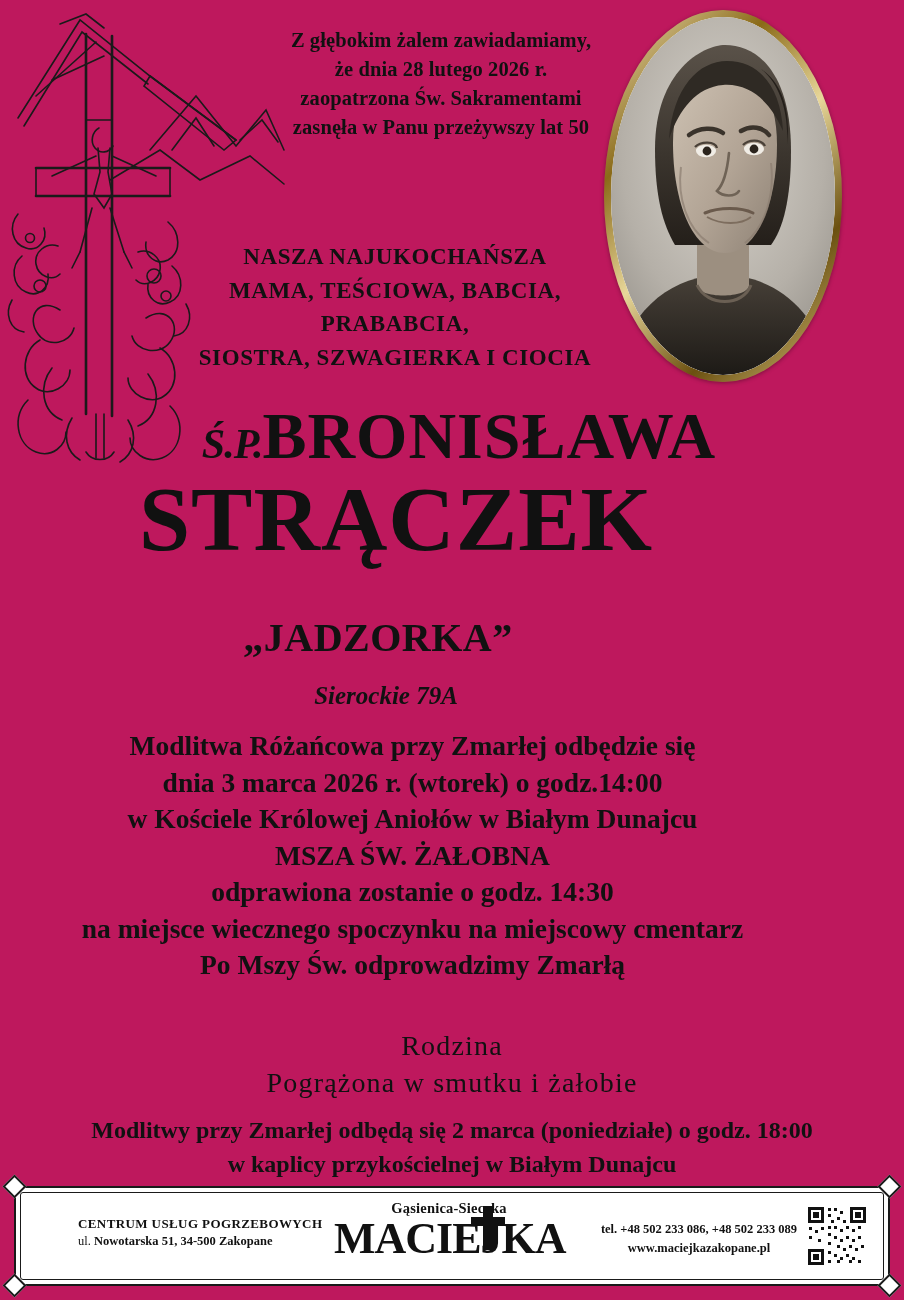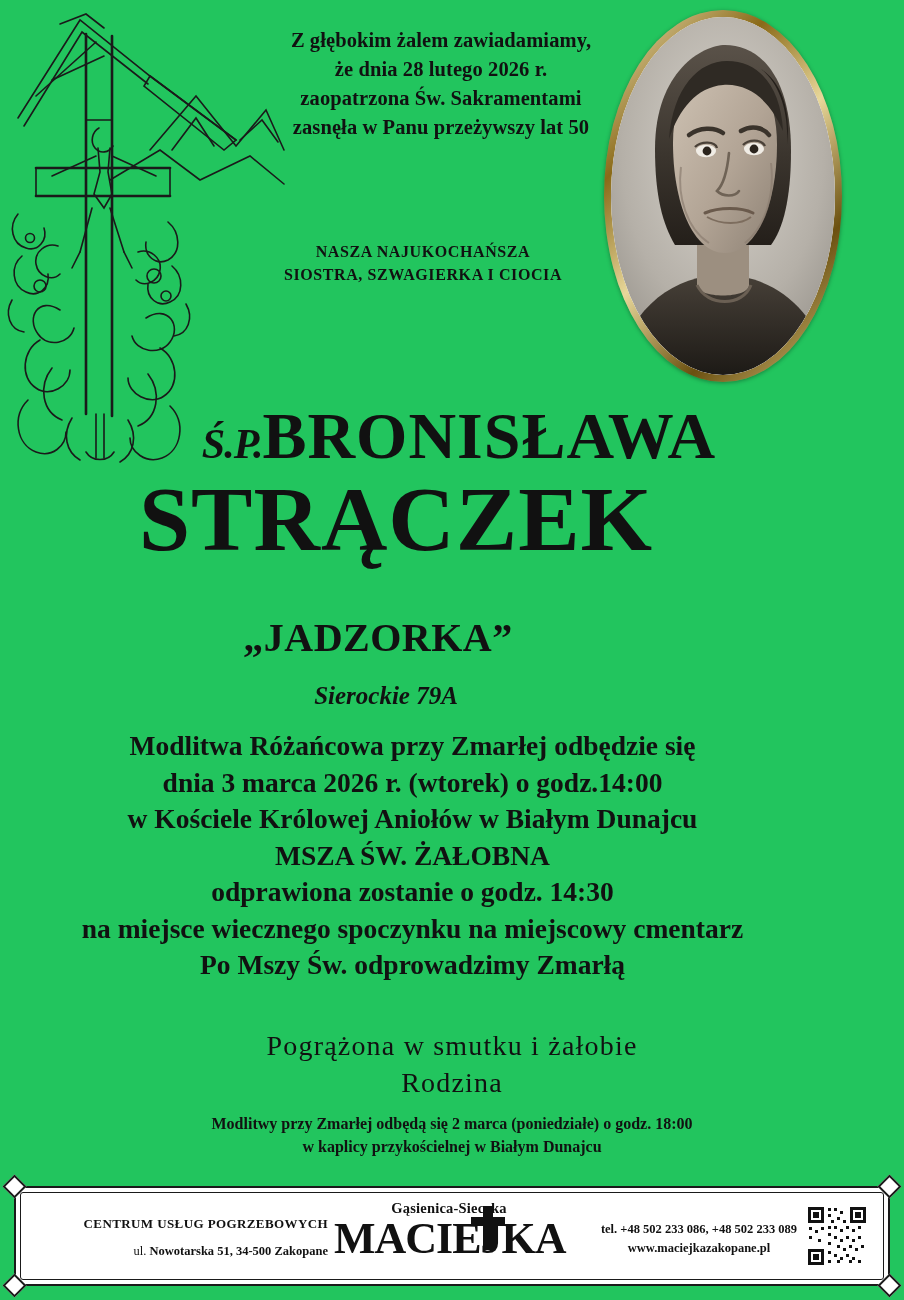"Z głębokim żalem zawiadamiamy," .poster { background: #22c55e -> #be185d }
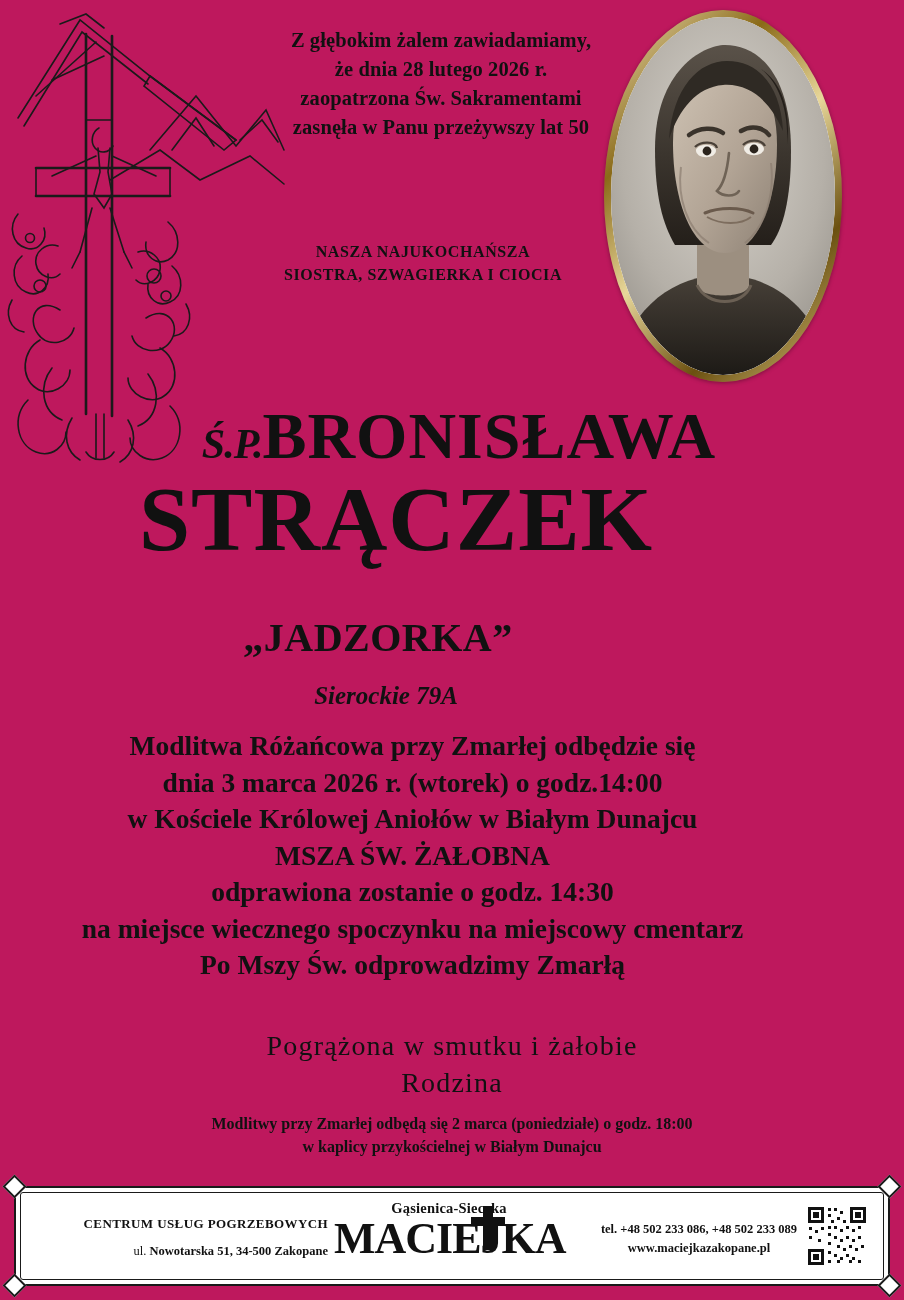"NASZA NAJUKOCHAŃSZA" .relations { font-size: 16px -> 23px; left: 208px -> 180px }
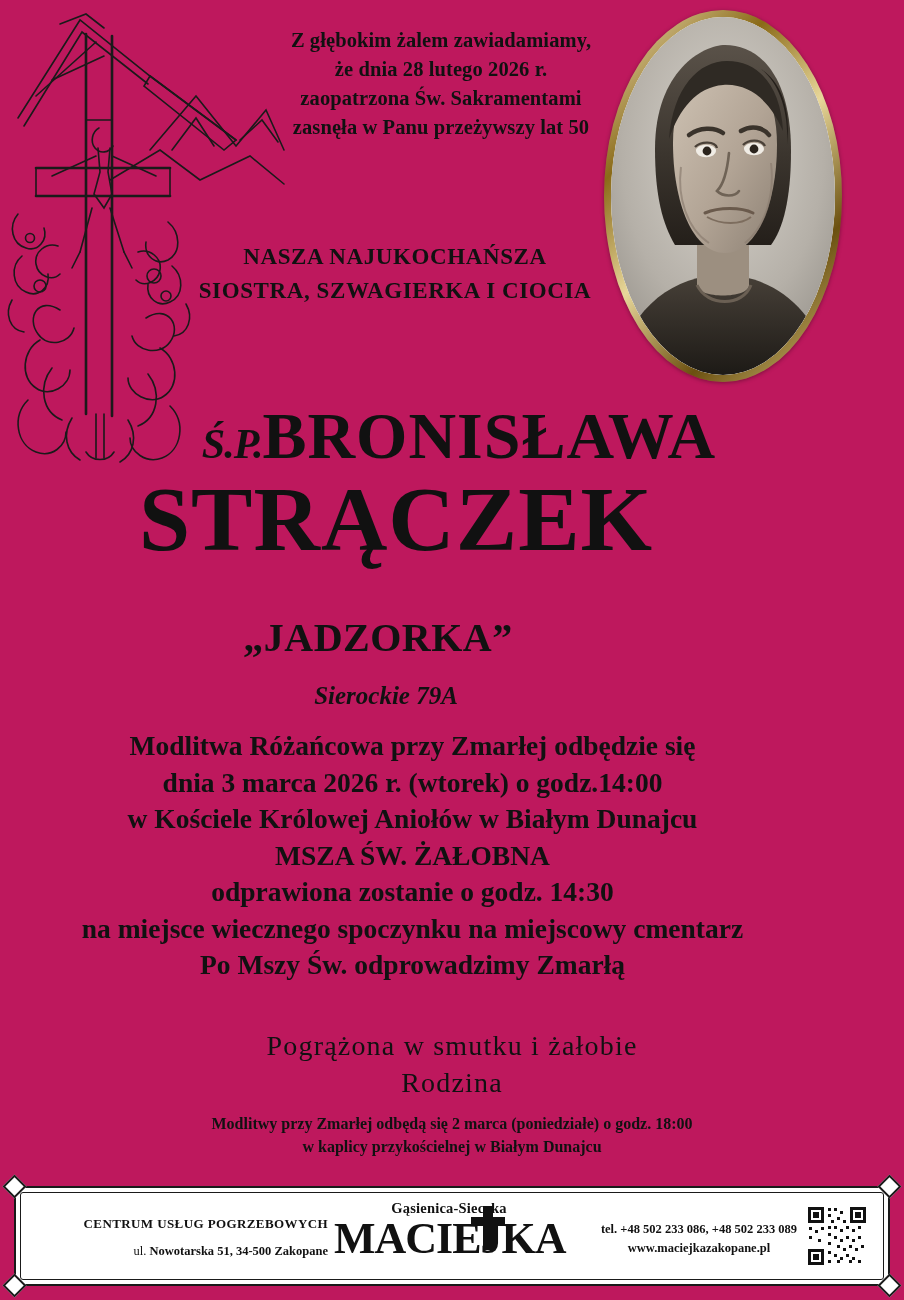"MAMA, TEŚCIOWA, BABCIA, PRABABCIA," div { html: none -> <div>MAMA, TEŚCIOWA, BABCIA, PRABABCIA,</div> }
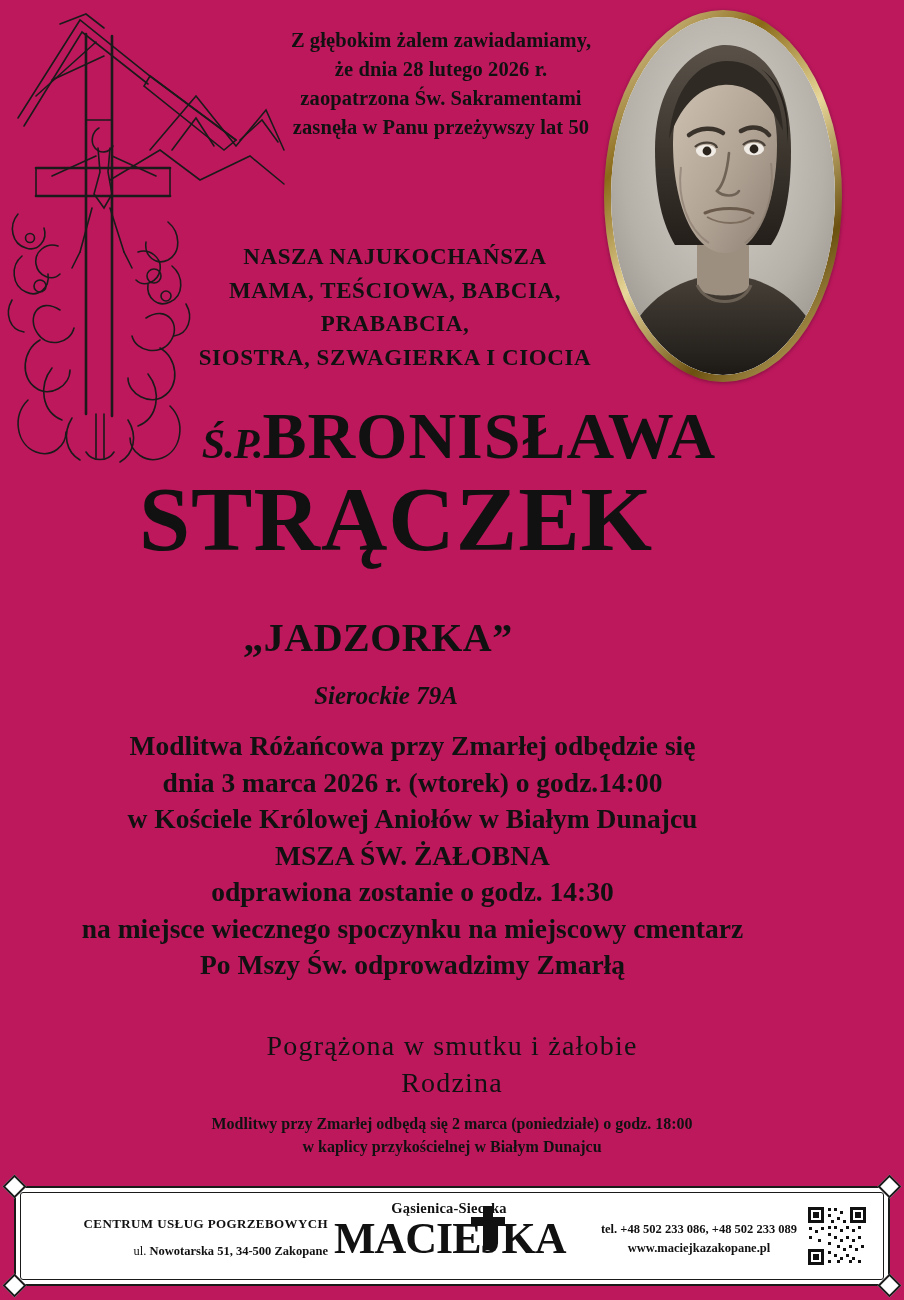"Pogrążona w smutku i żałobie" div { order: before "Rodzina" -> after "Rodzina" }
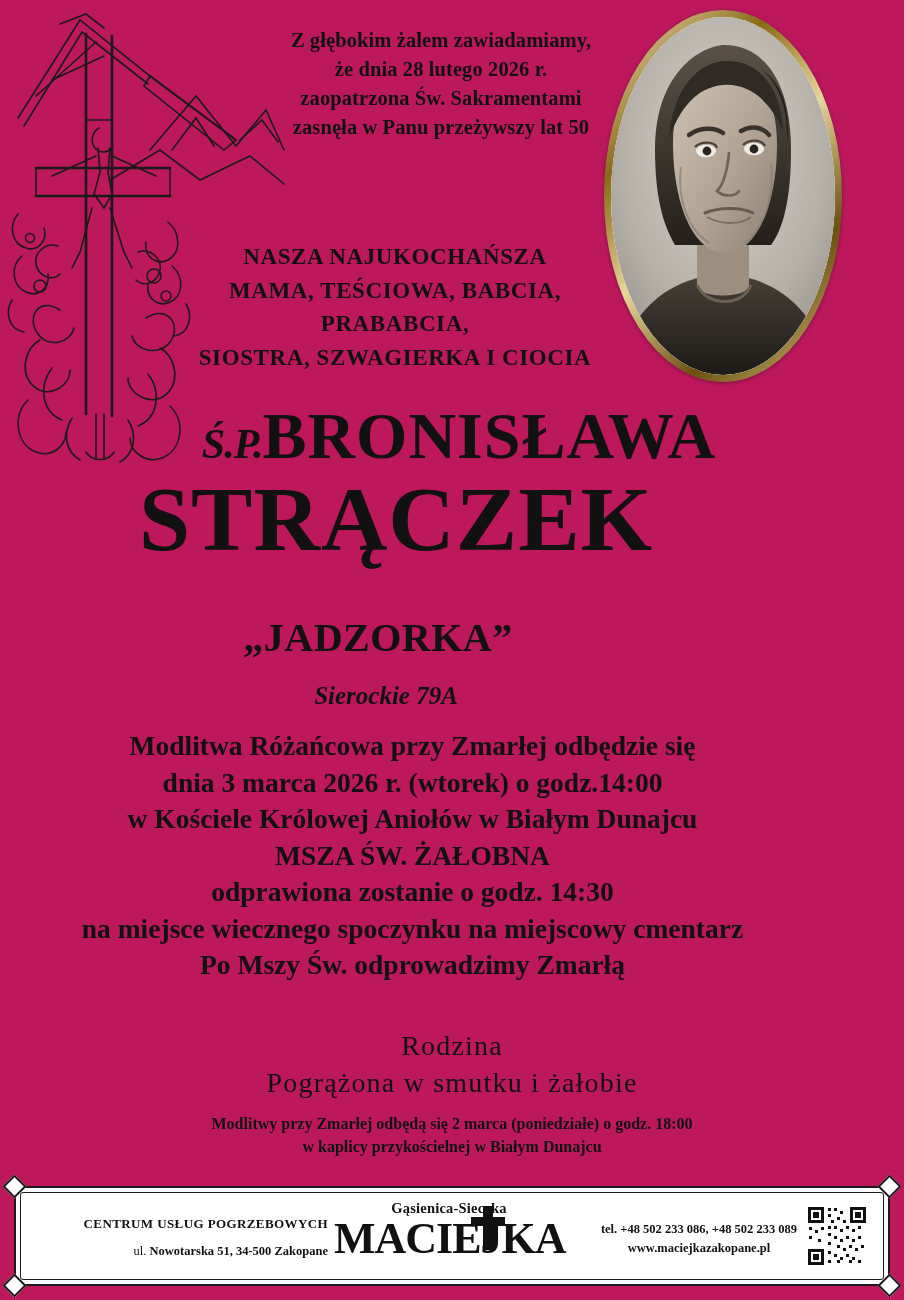"Modlitwy przy Zmarłej odbędą się" .prayers { font-size: 16px -> 24px }
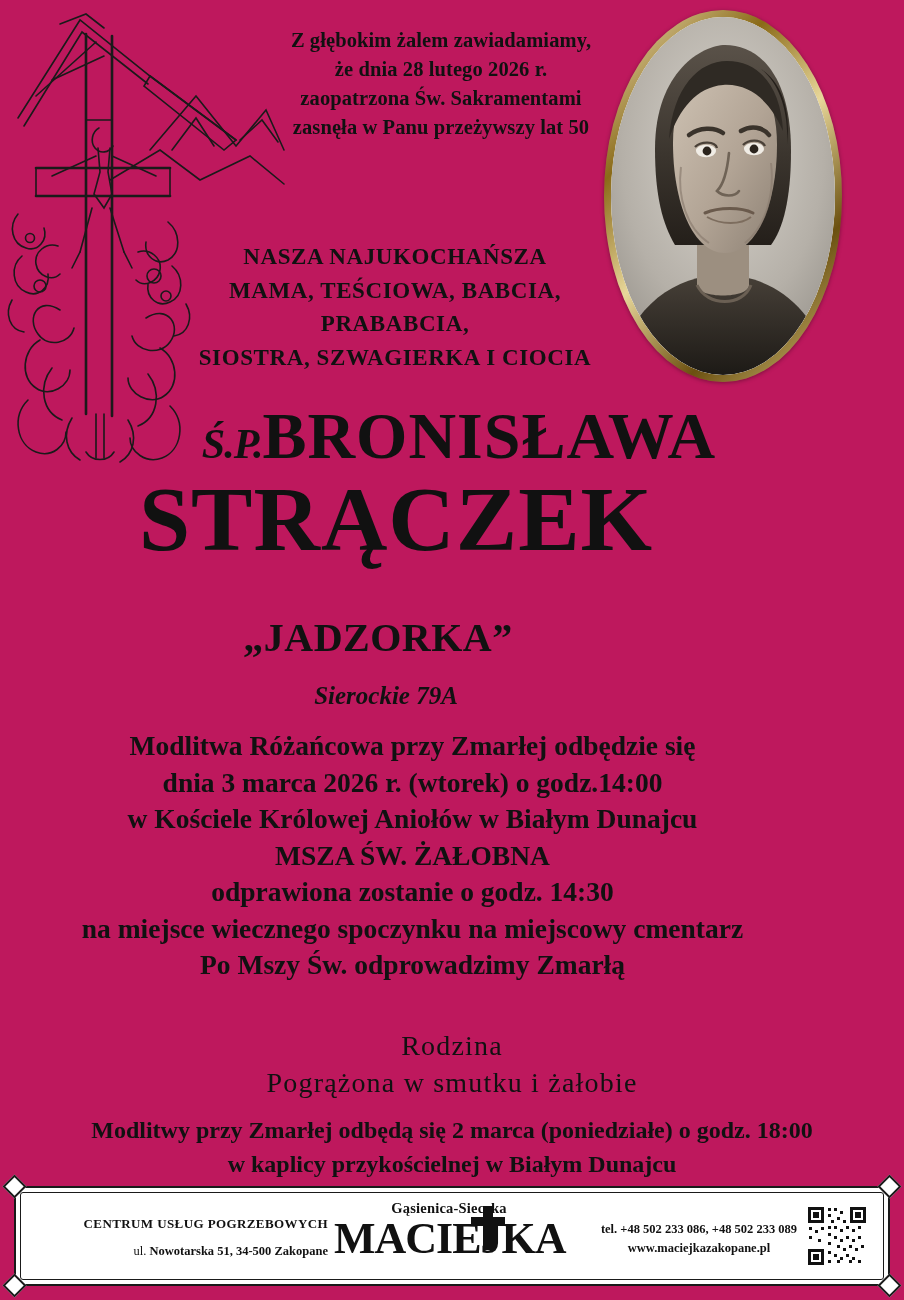"CENTRUM USŁUG POGRZEBOWYCH" .company { text-align: right -> left }
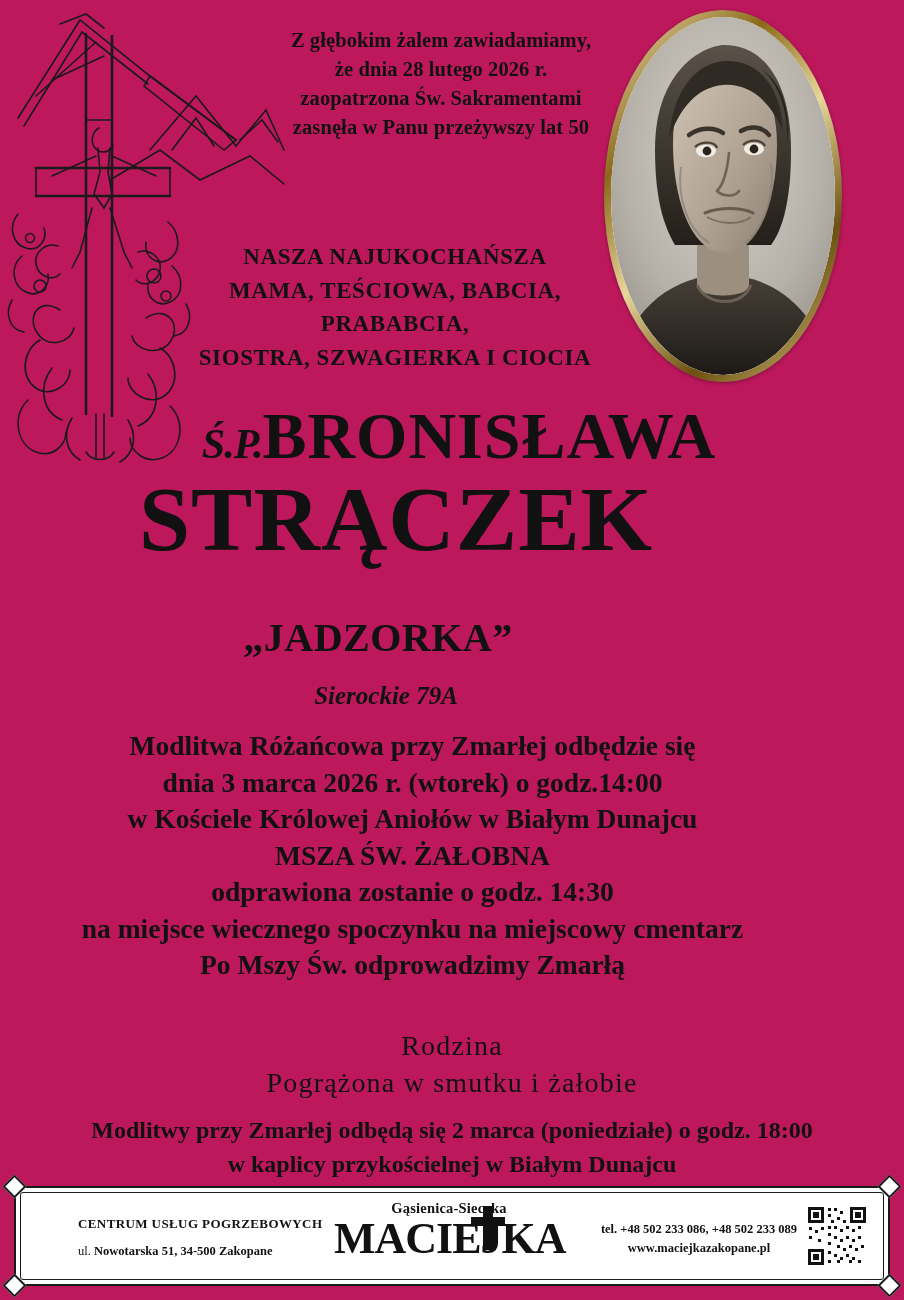"ul. Nowotarska 51, 34-500 Zakopane" .company-addr { margin-top: 12px -> 2px }
